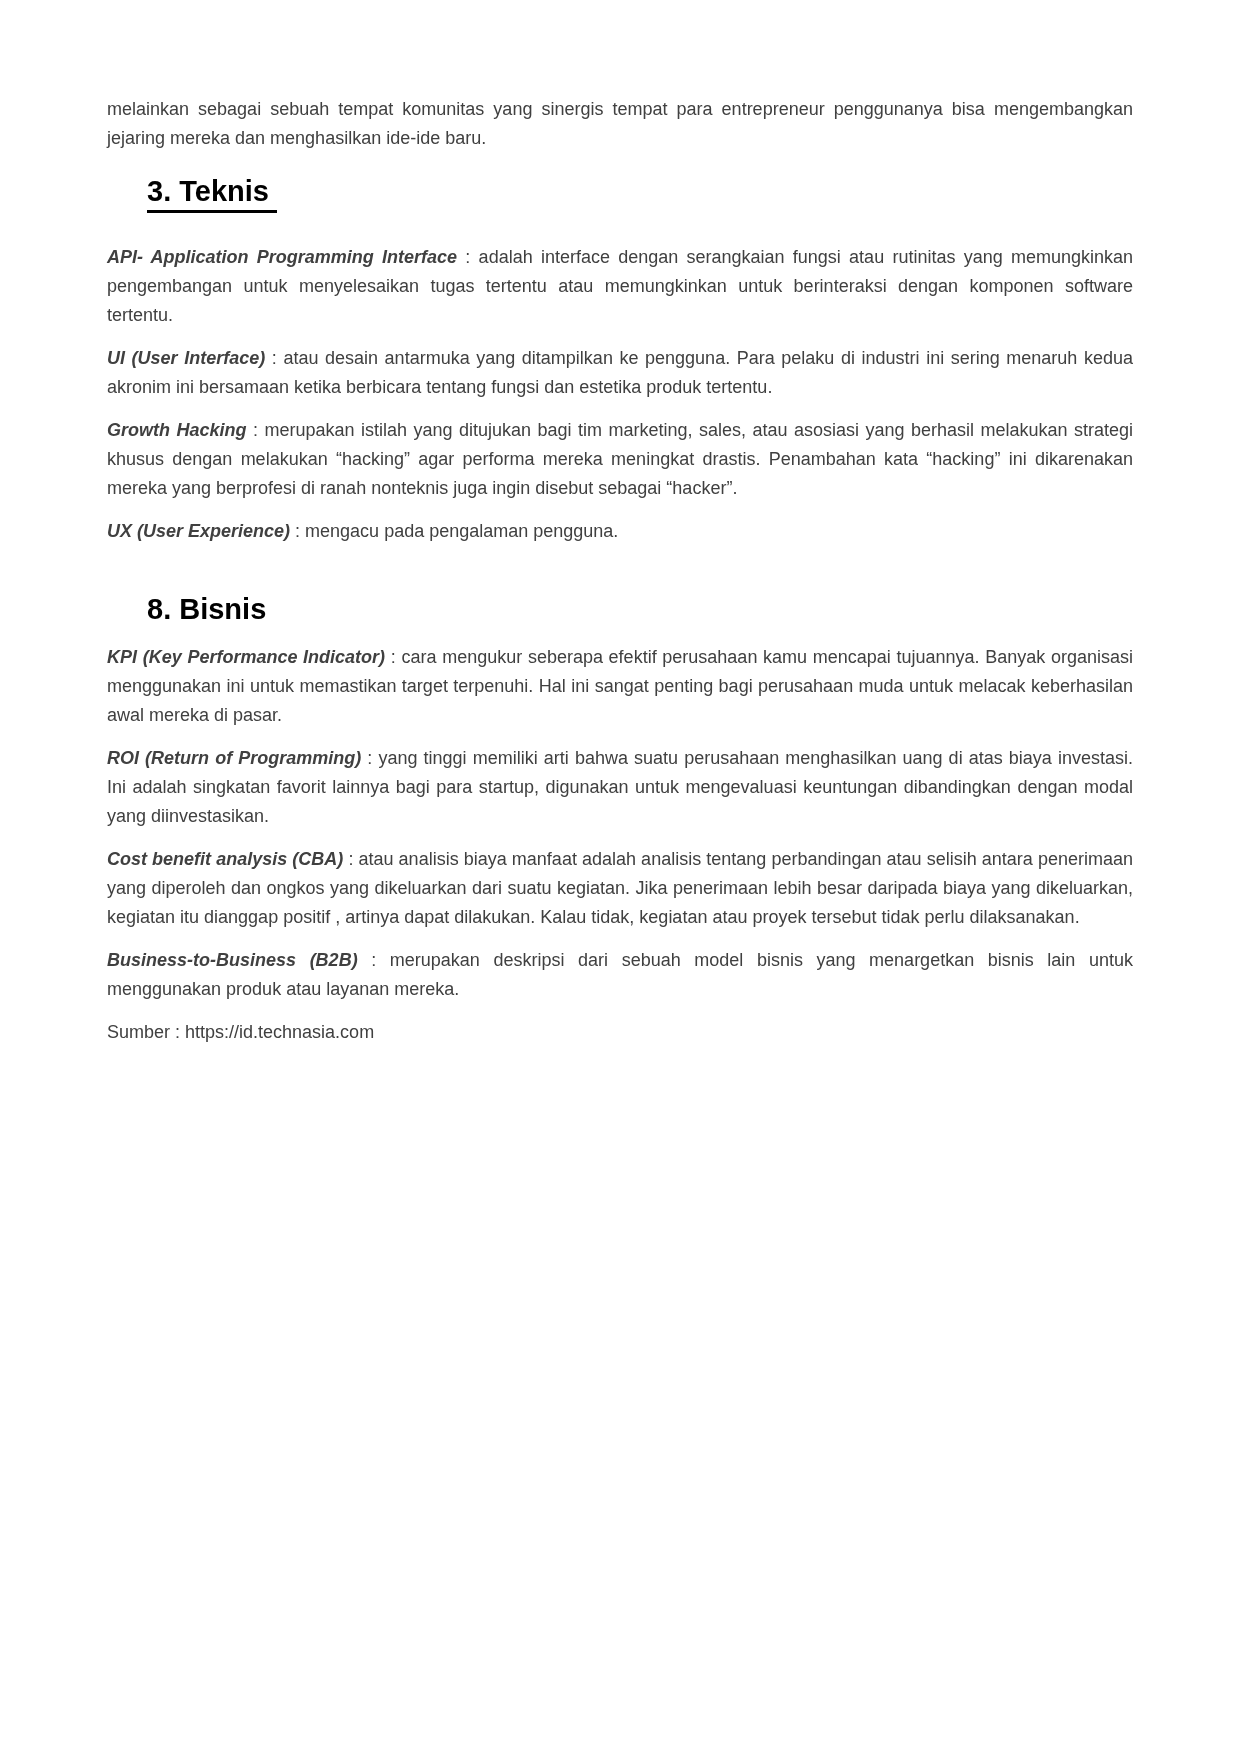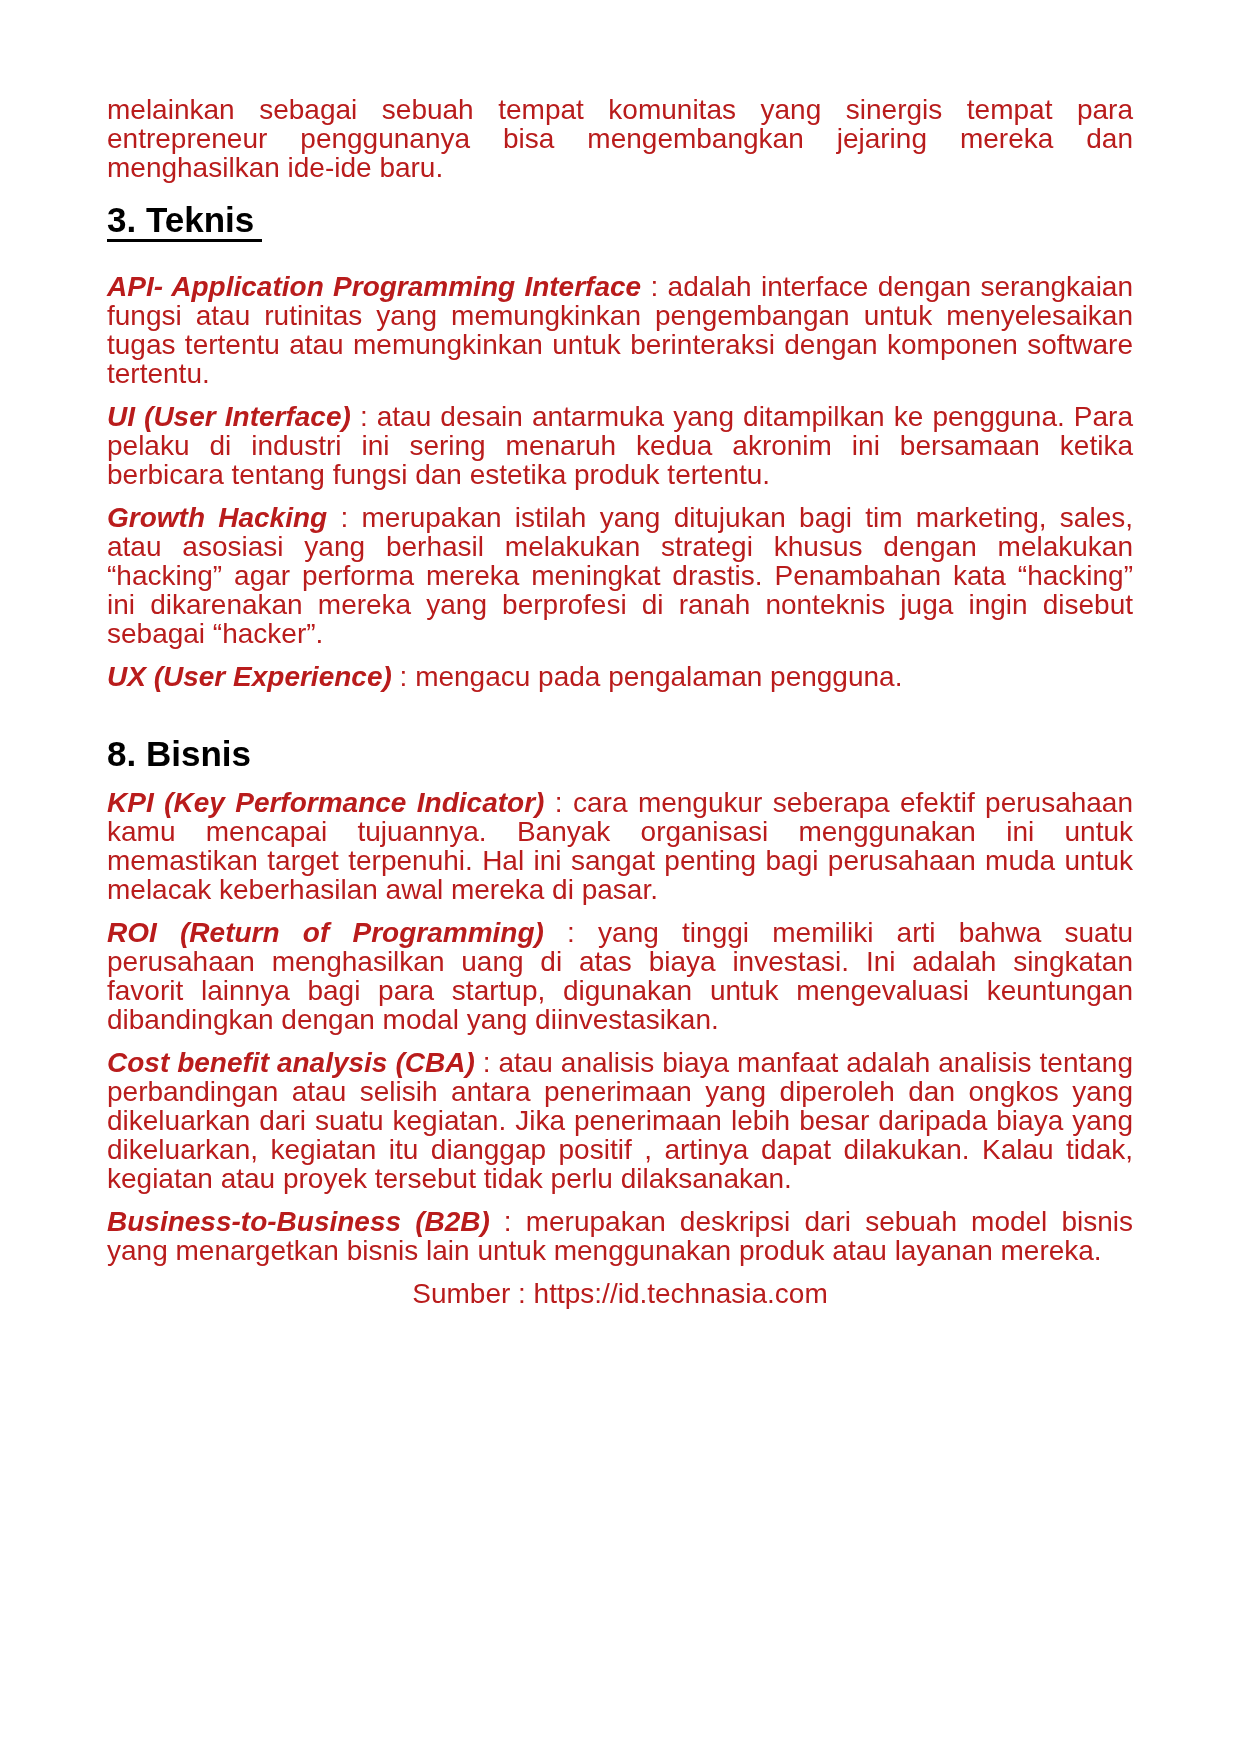"melainkan sebagai sebuah tempat" .para { color: #b91c1c -> #404040; font-size: 28px -> 18px }
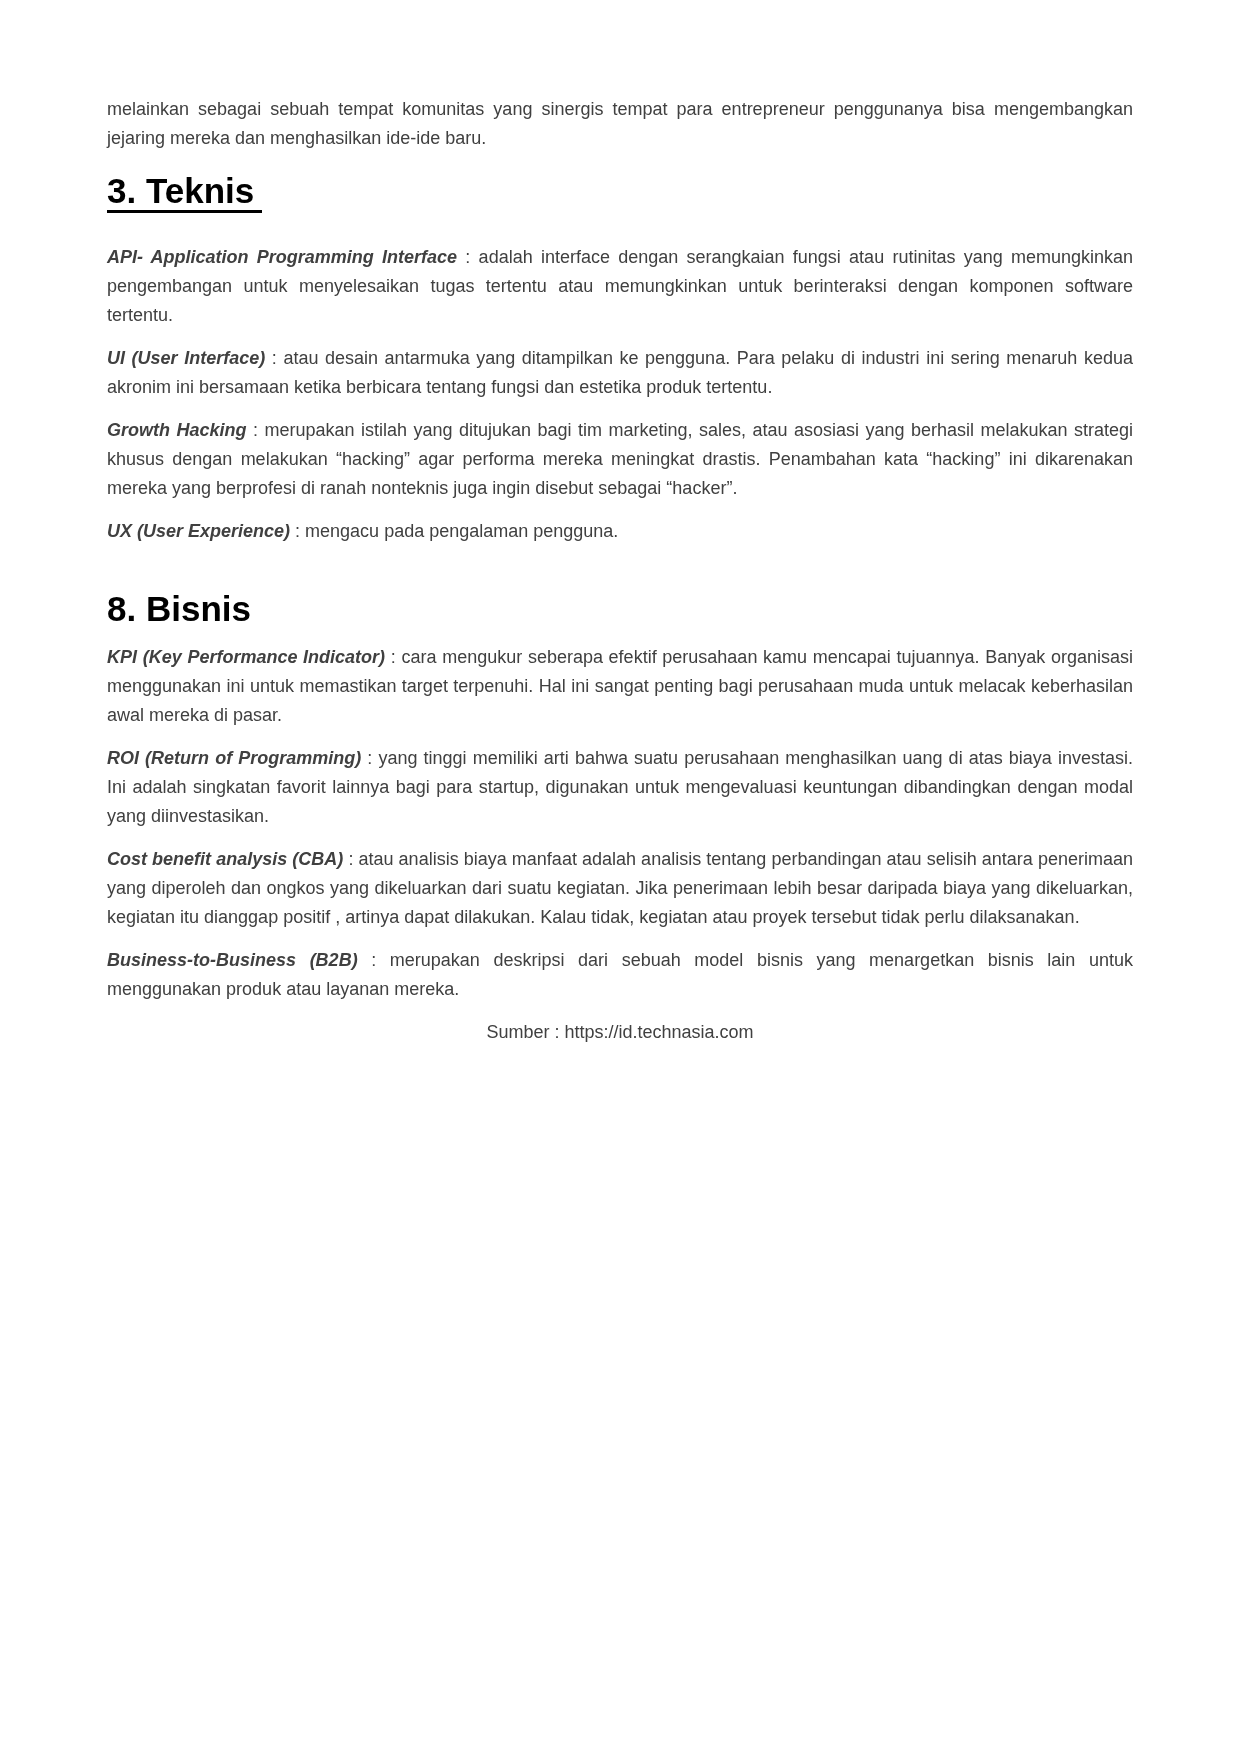"3. Teknis" .heading { font-size: 35px -> 29px; margin-left: none -> 40px }
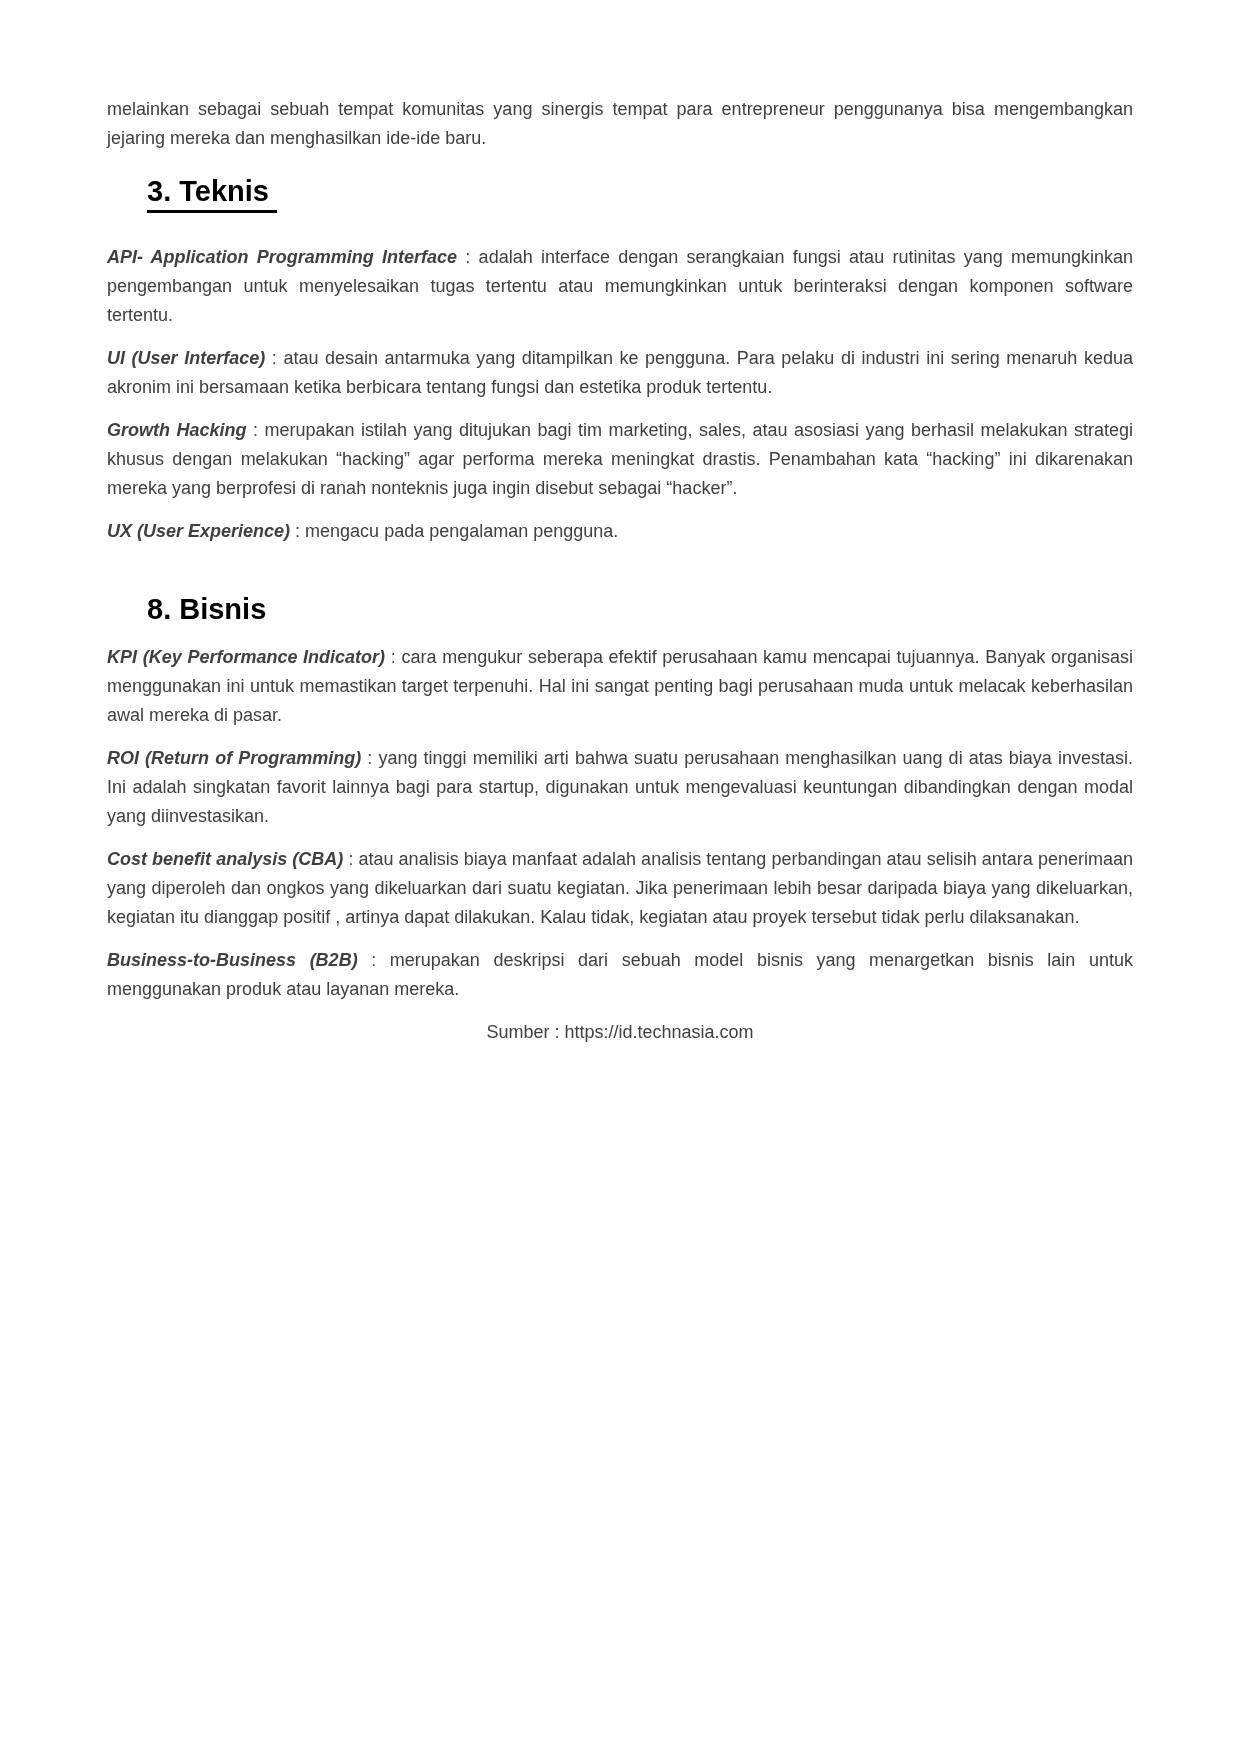"Sumber : https://id.technasia.com" .source { text-align: center -> left }
